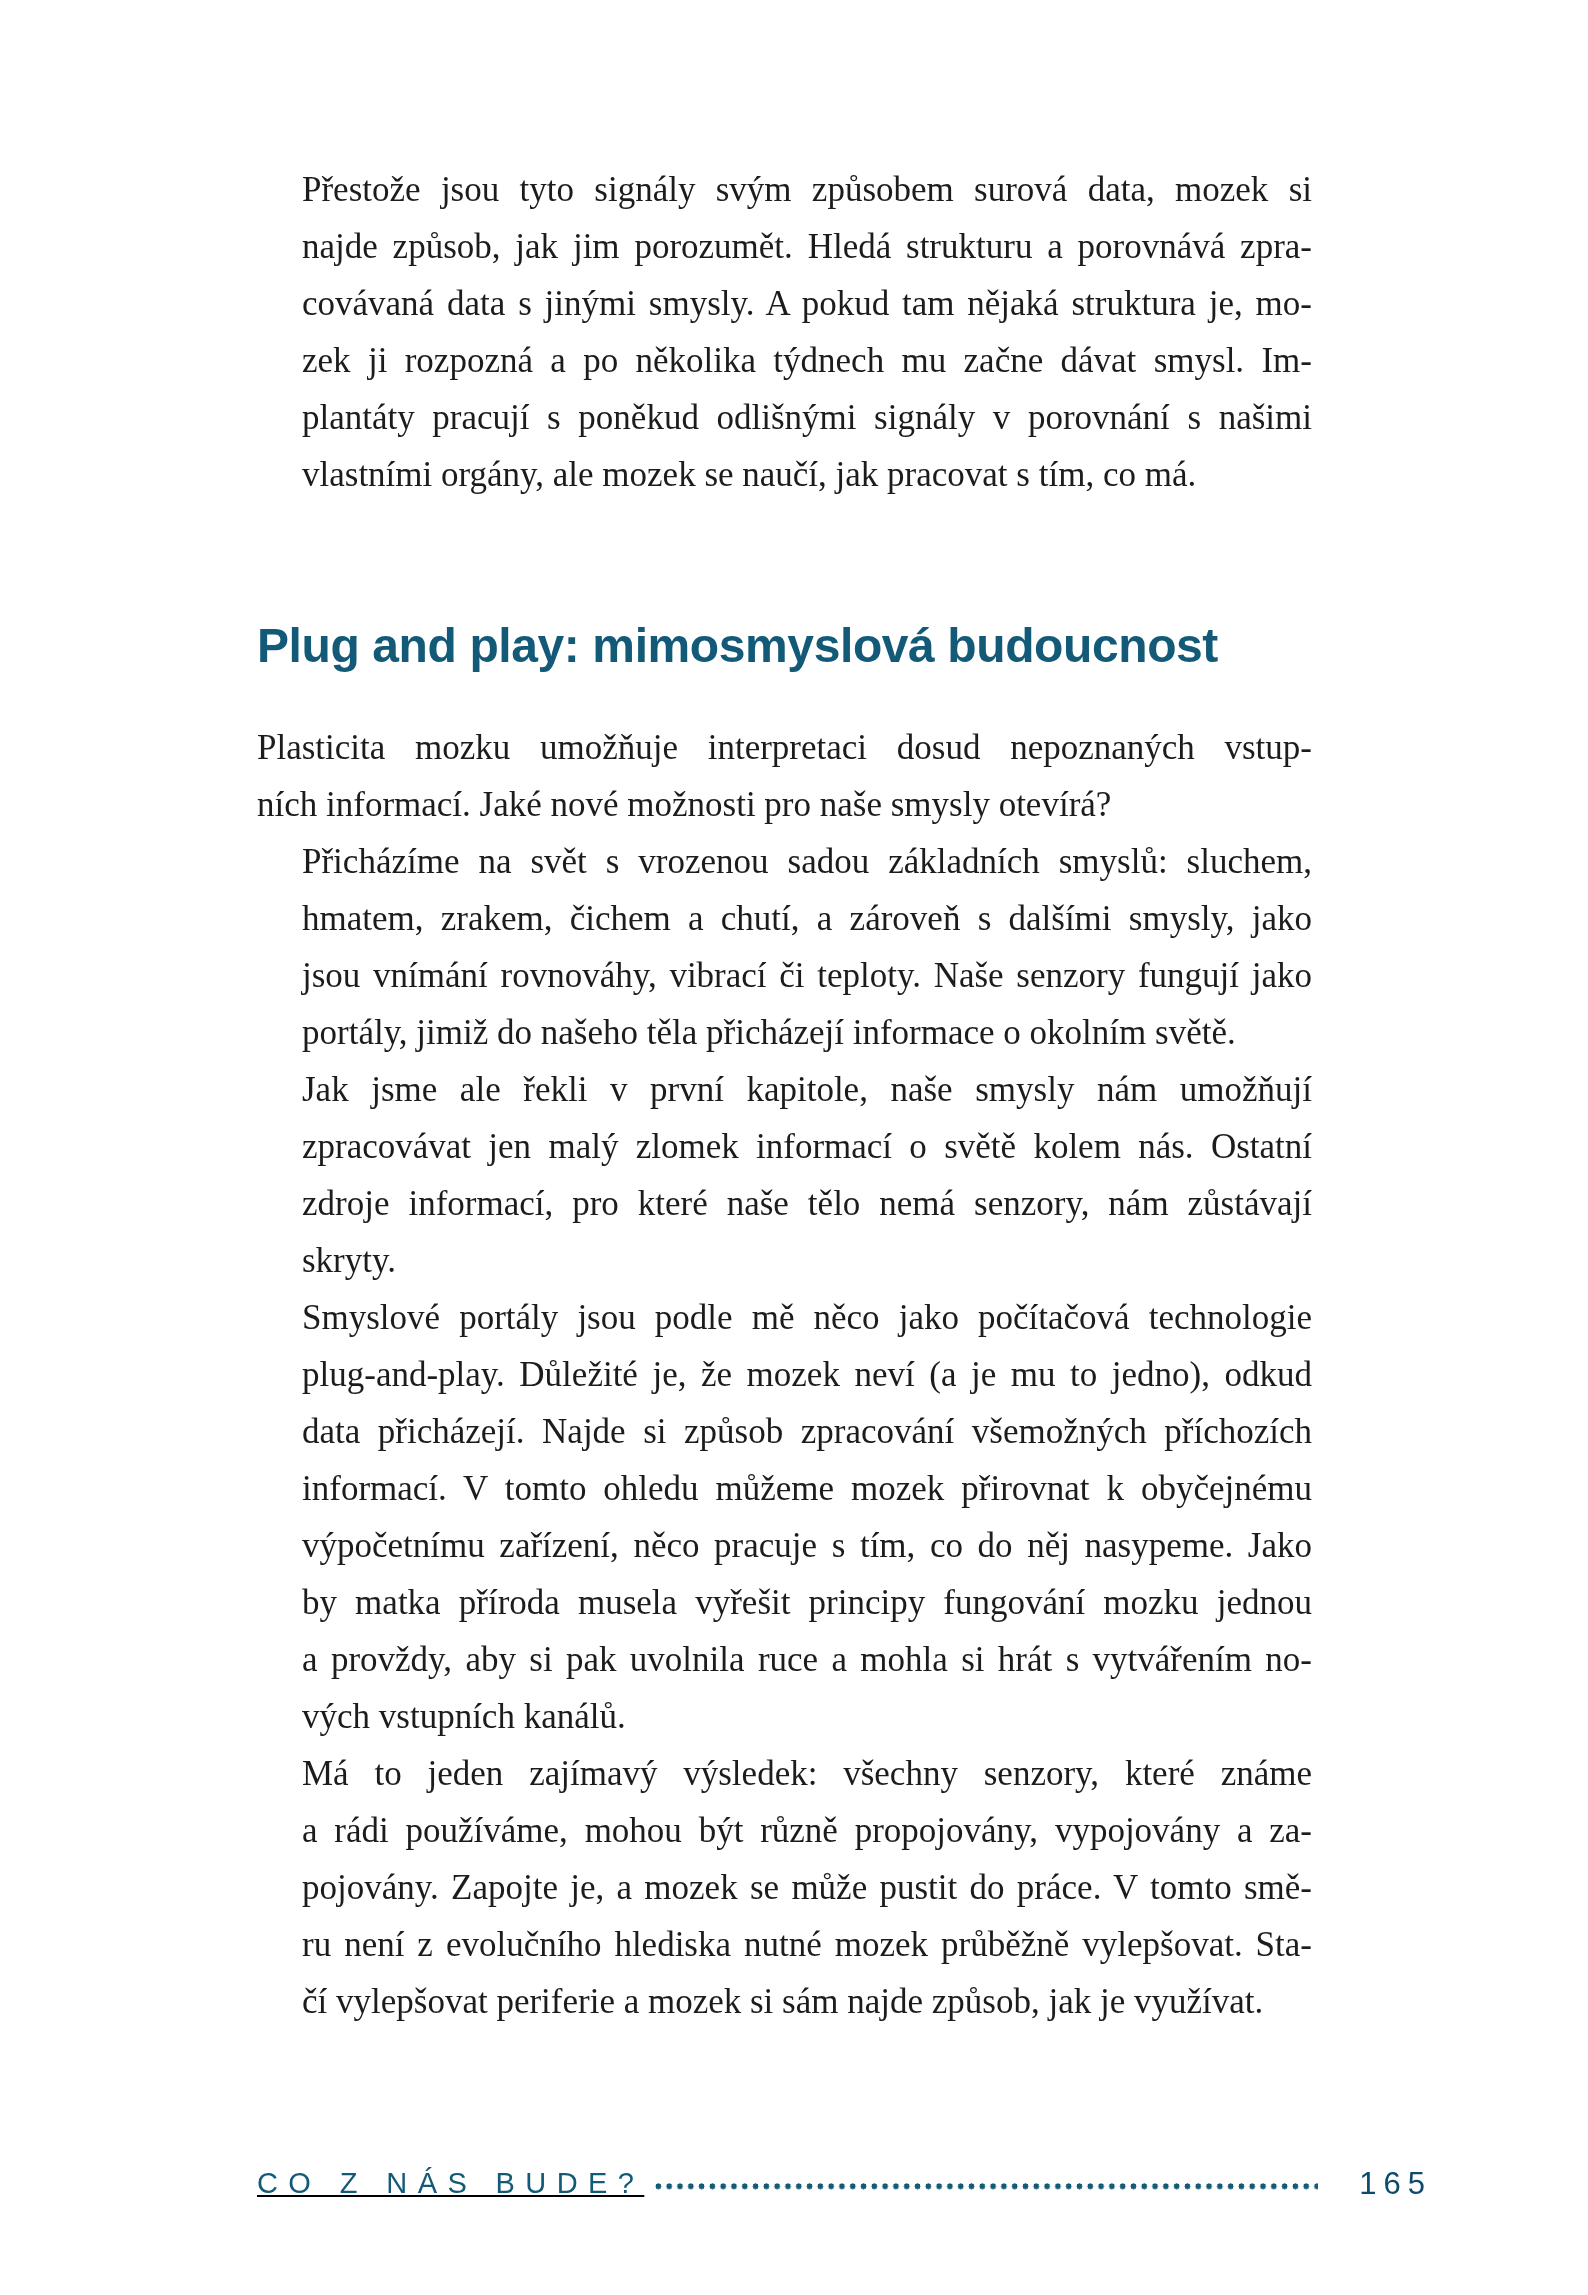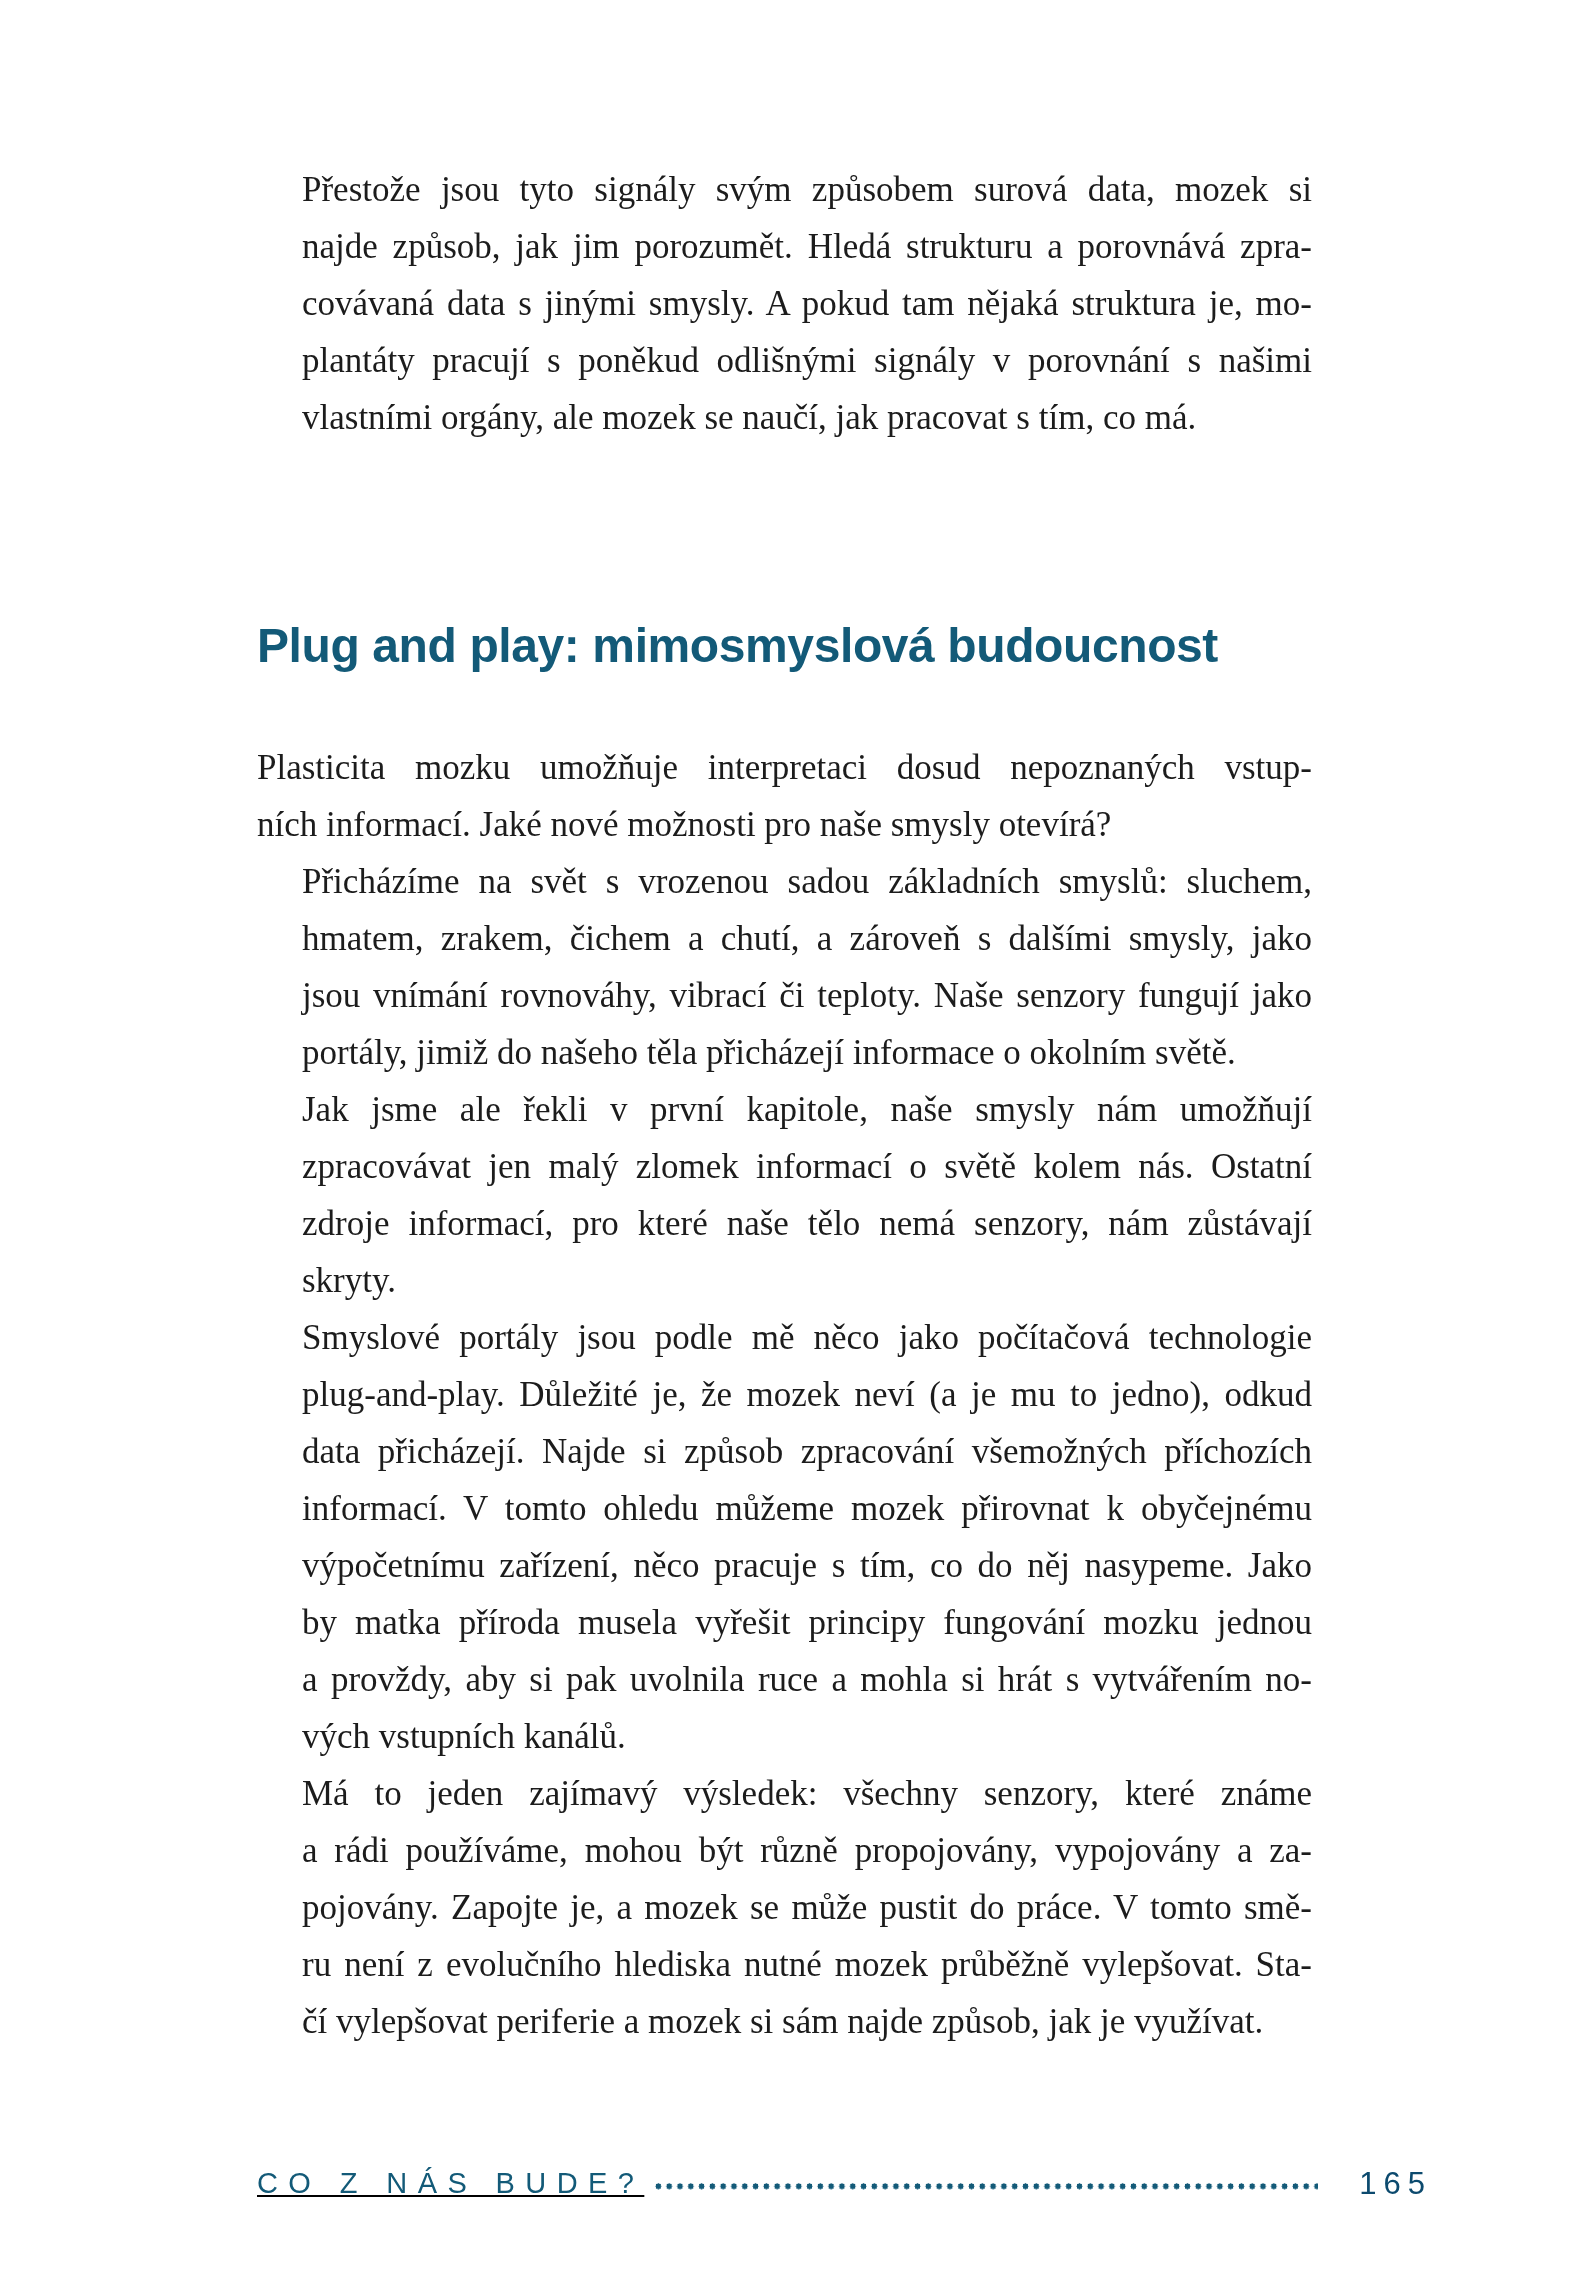"zek ji rozpozná a po" span.para-line { html: none -> <span>zek ji rozpozná a po několika týdnech mu začne dávat smysl. Im-</span> }
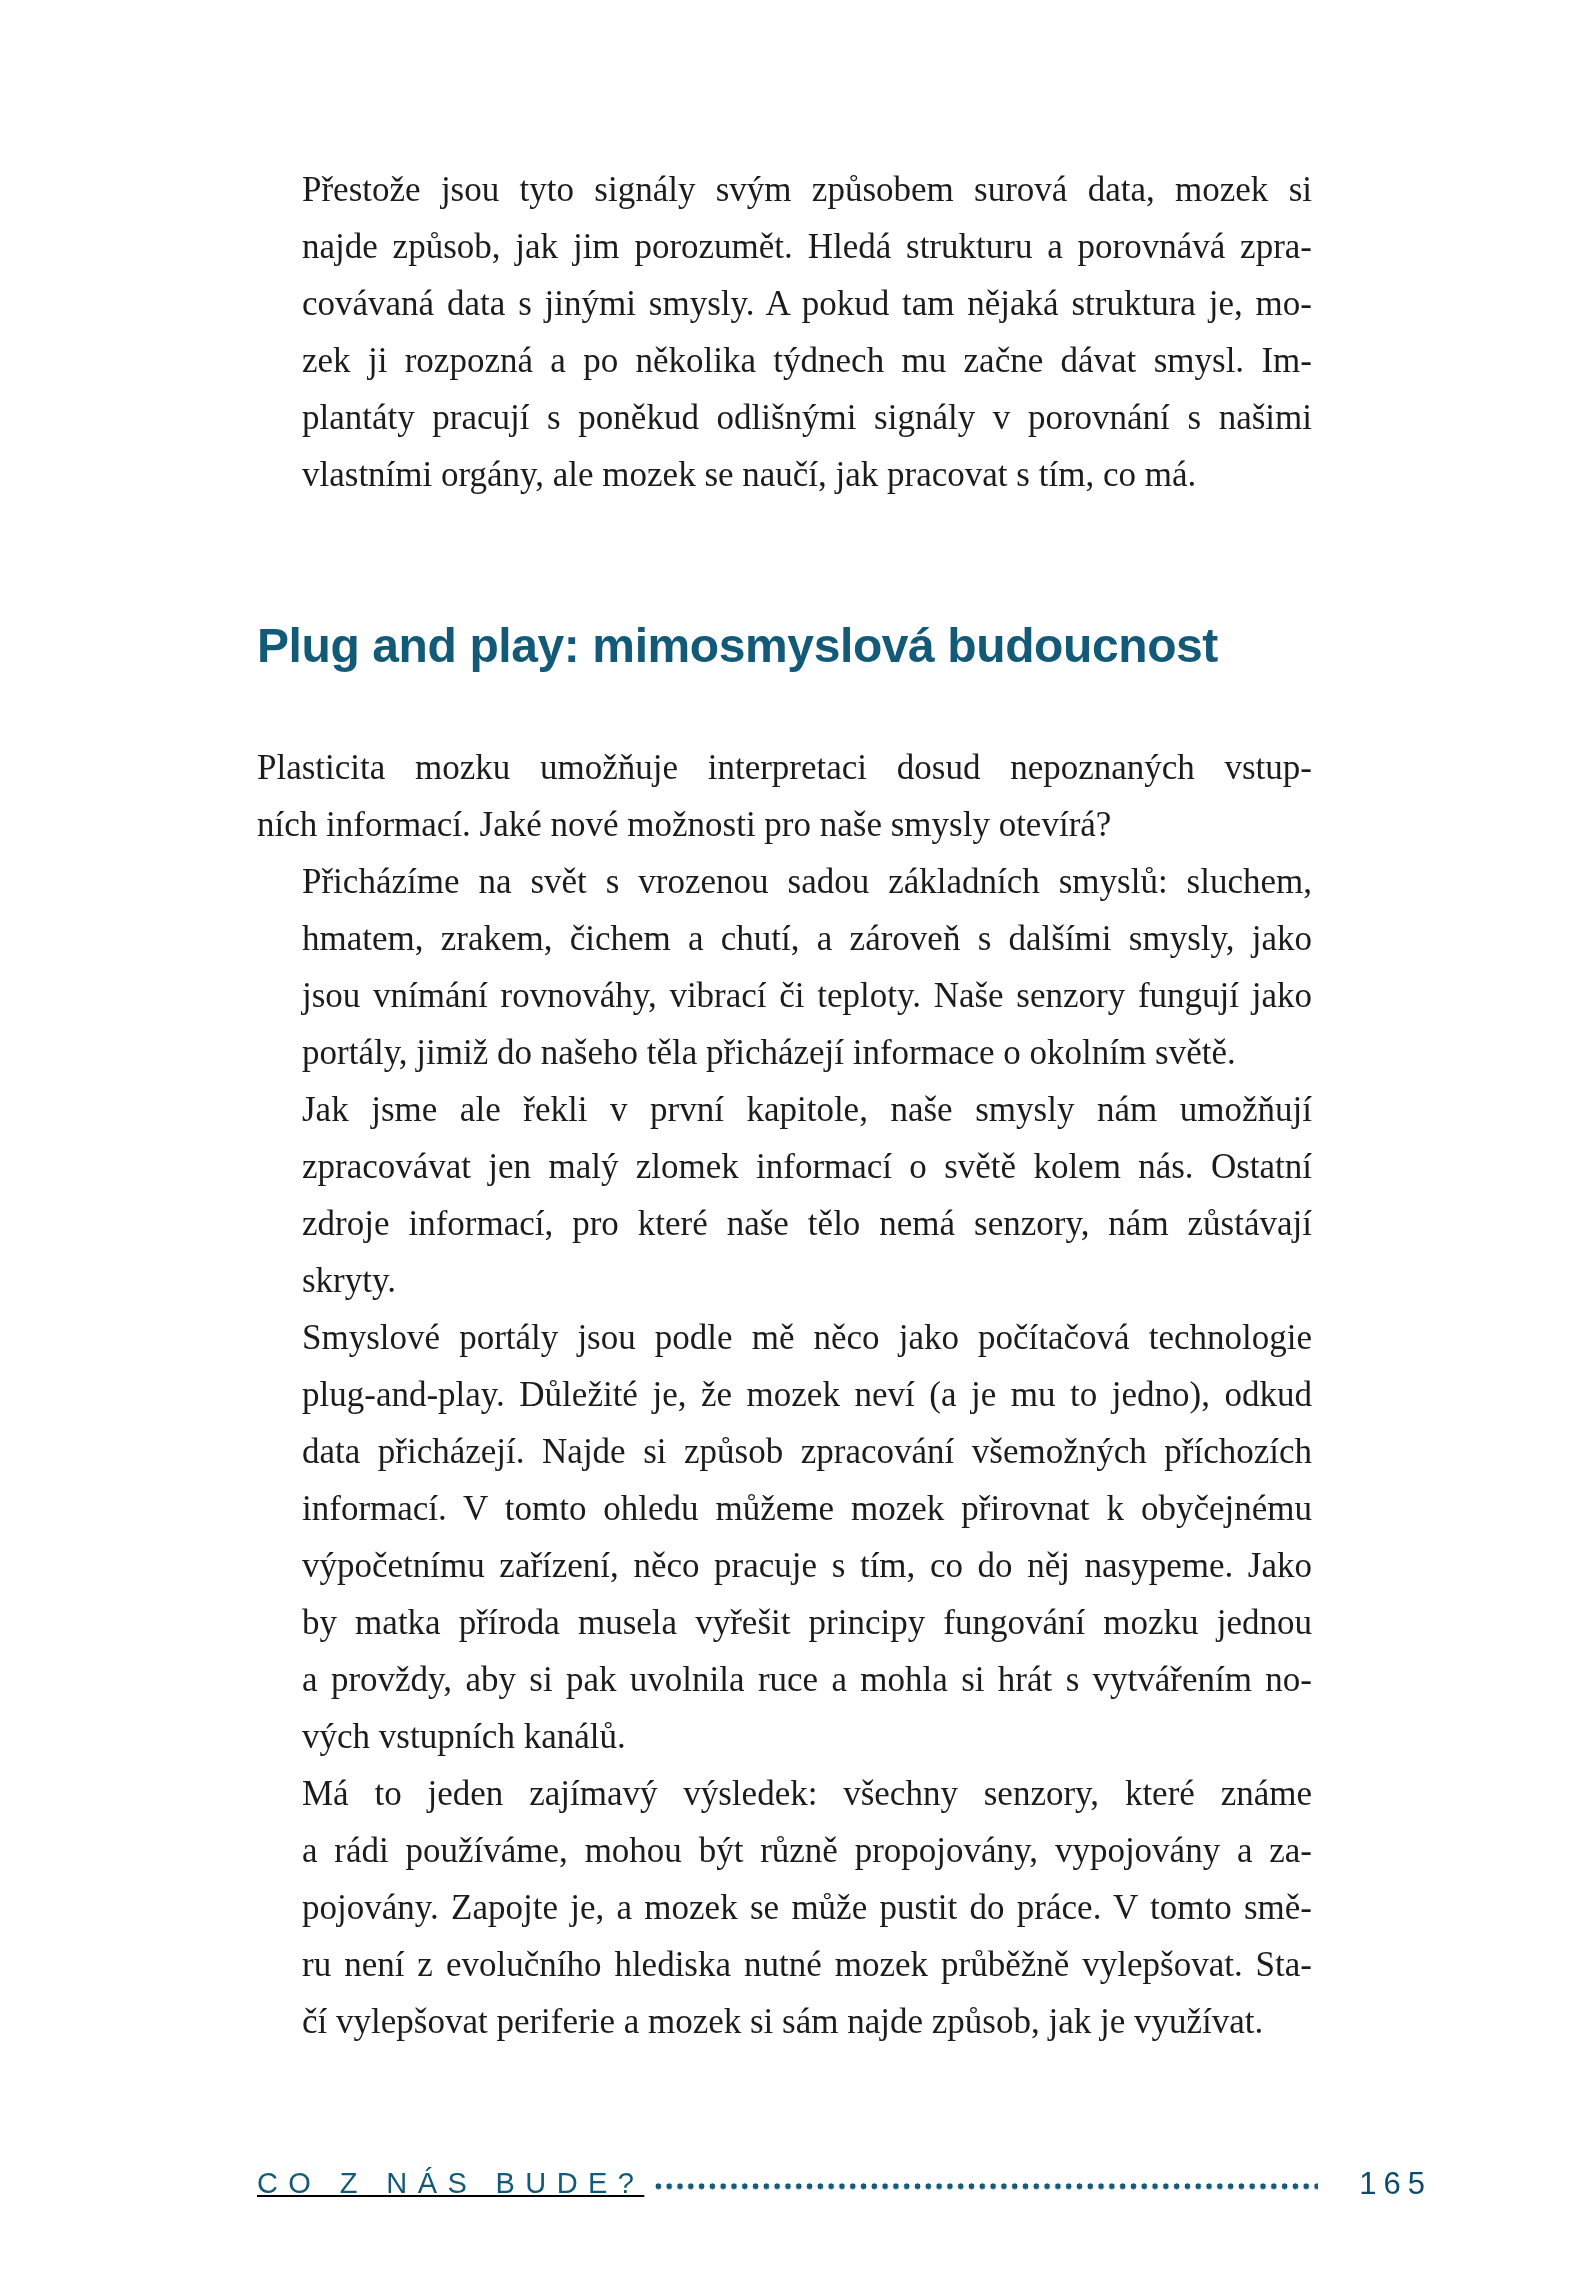"Plasticita mozku umožňuje interpretaci" #block-2 { top: 739px -> 719px }
